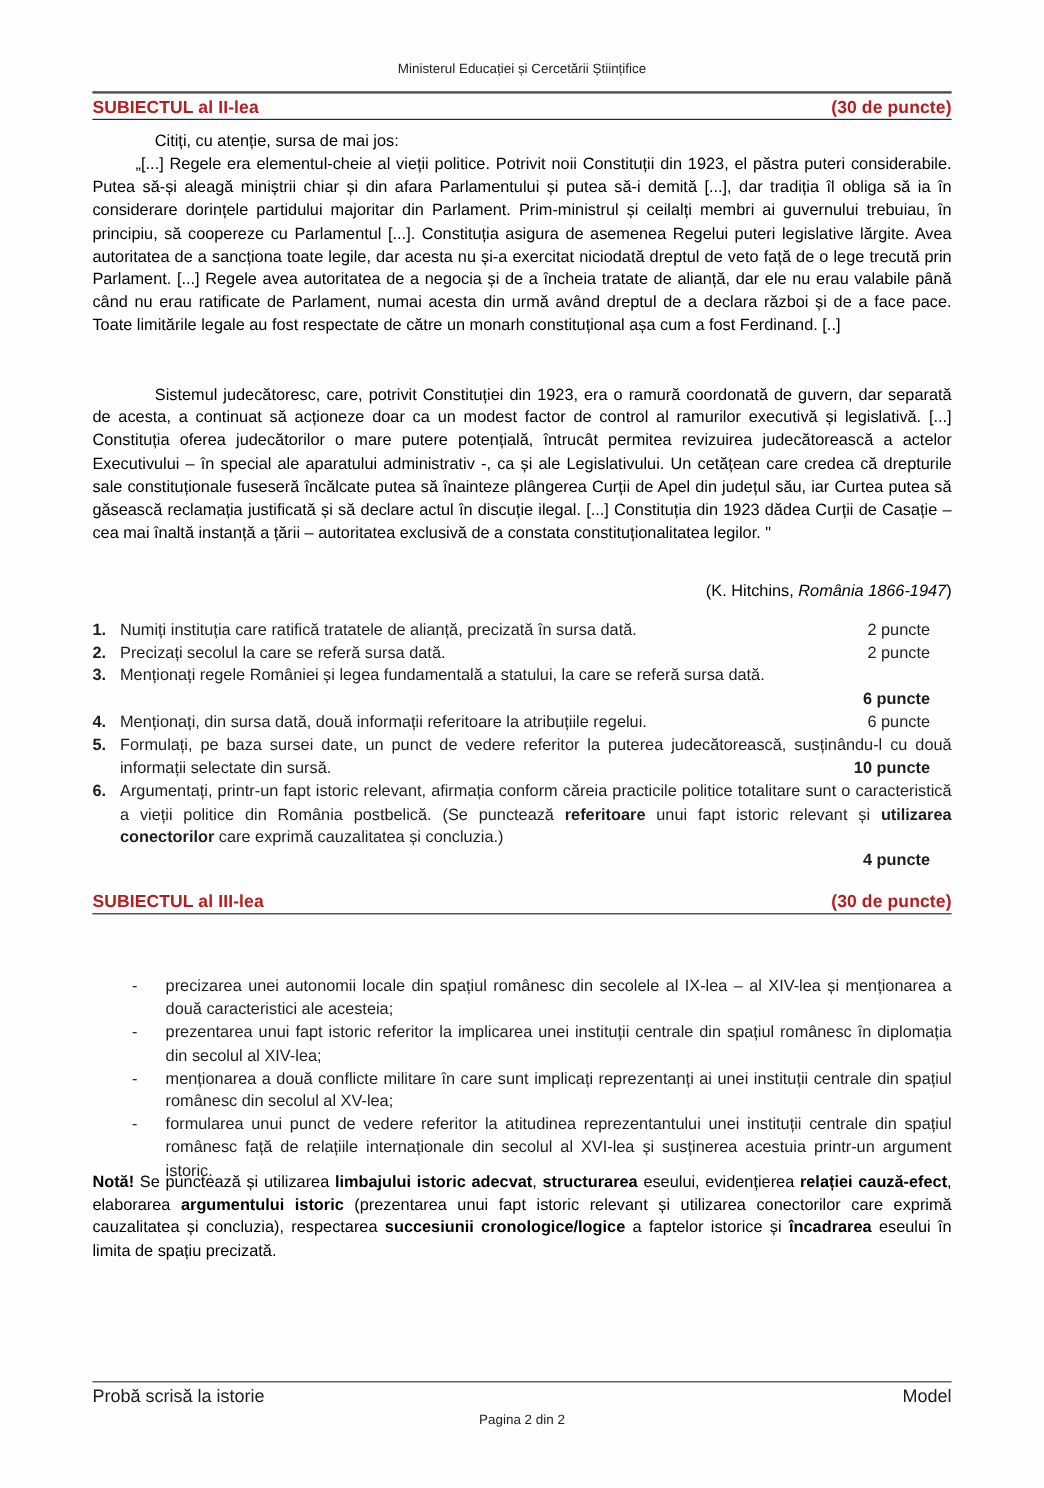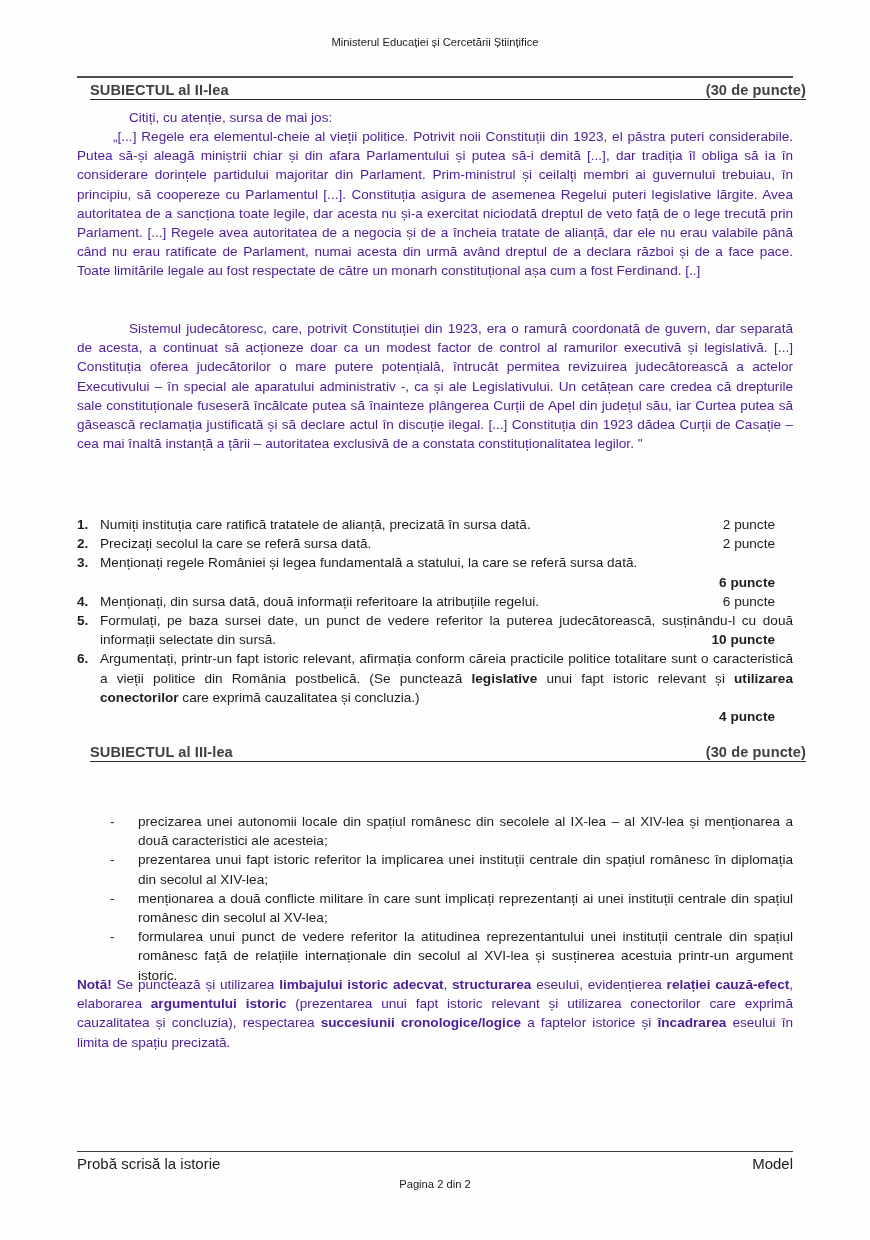"Ministerul Educației și Cercetării" .doc-header .hline { margin-top: none -> 16px }
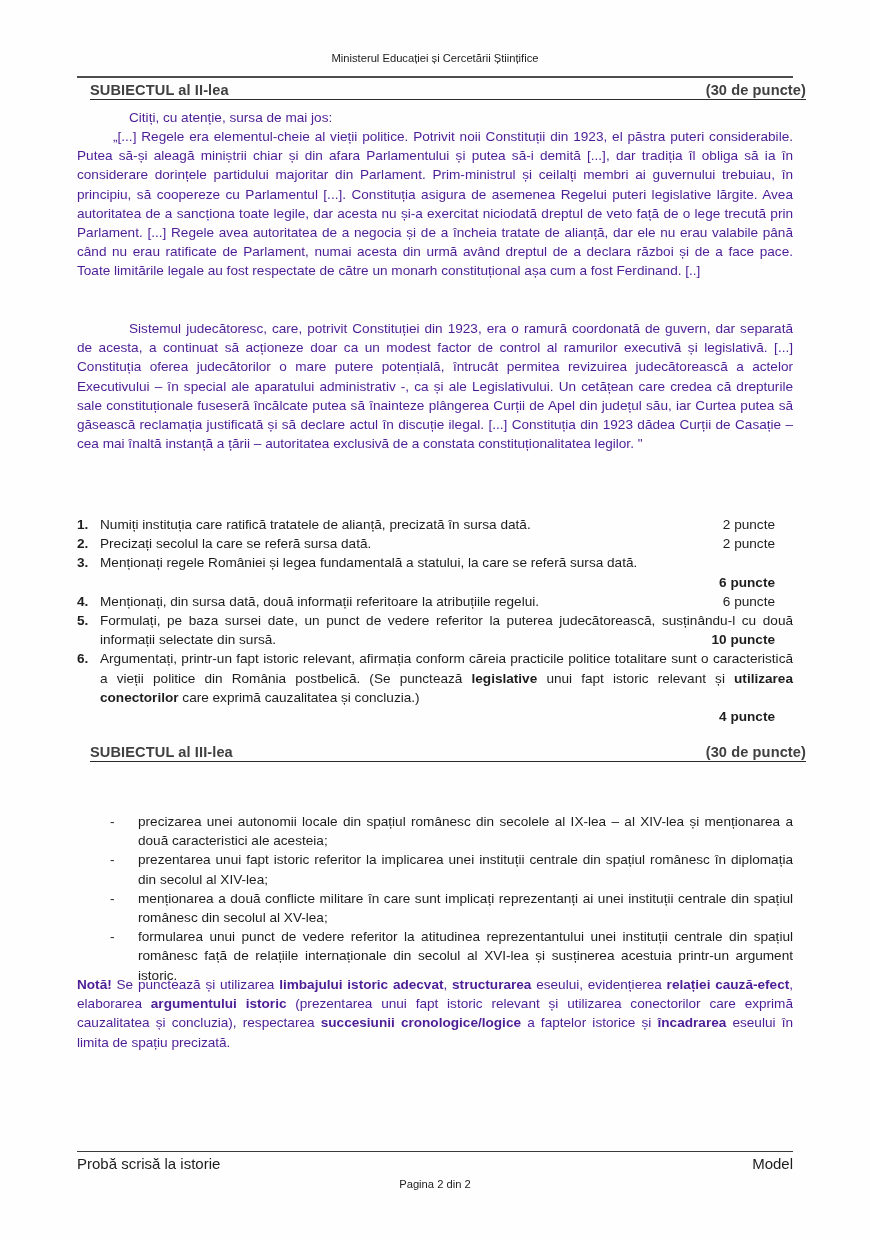"SUBIECTUL al II-lea" .section-head { color: #404040 -> #b91c1c; margin-left: 13px -> none }
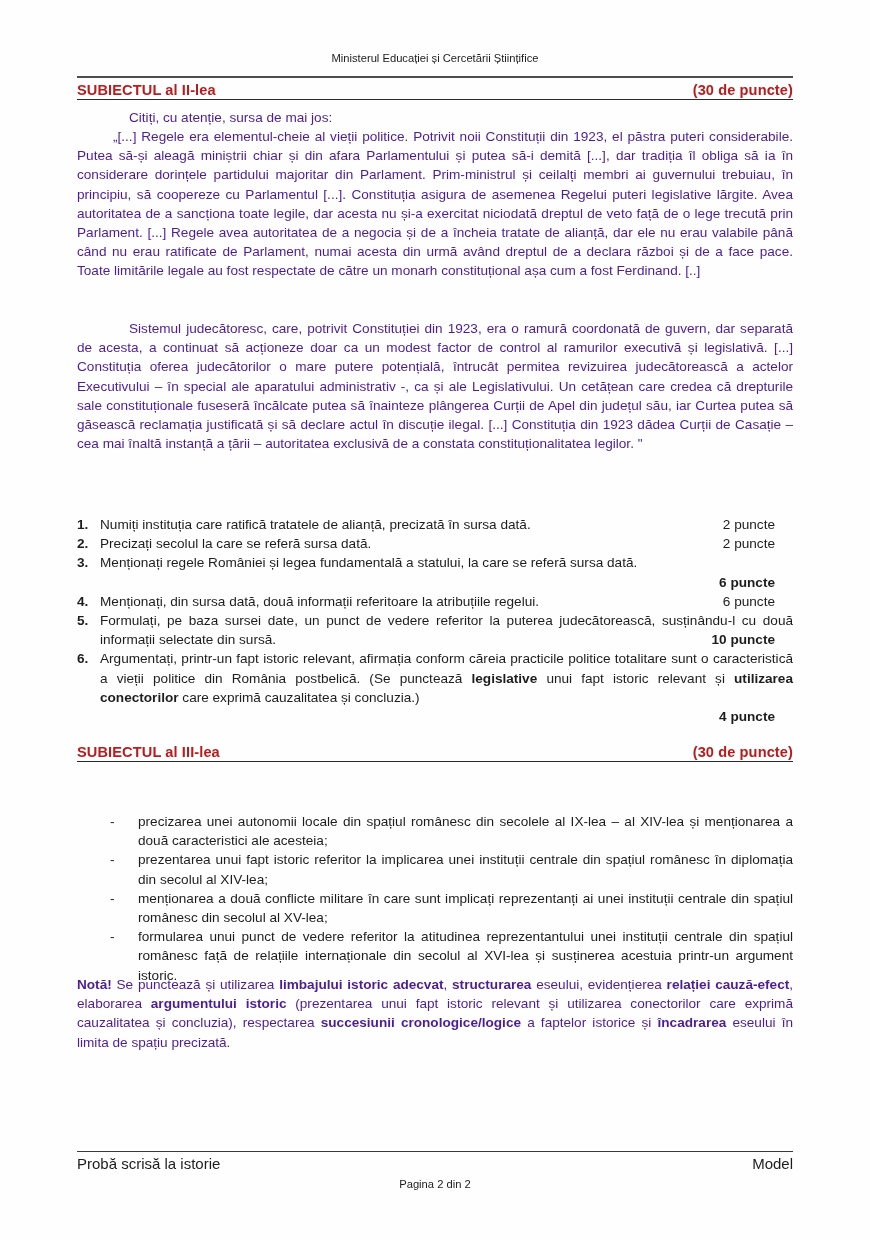"Citiți, cu atenție, sursa de" .tblock { color: #4c1d95 -> #000000 }
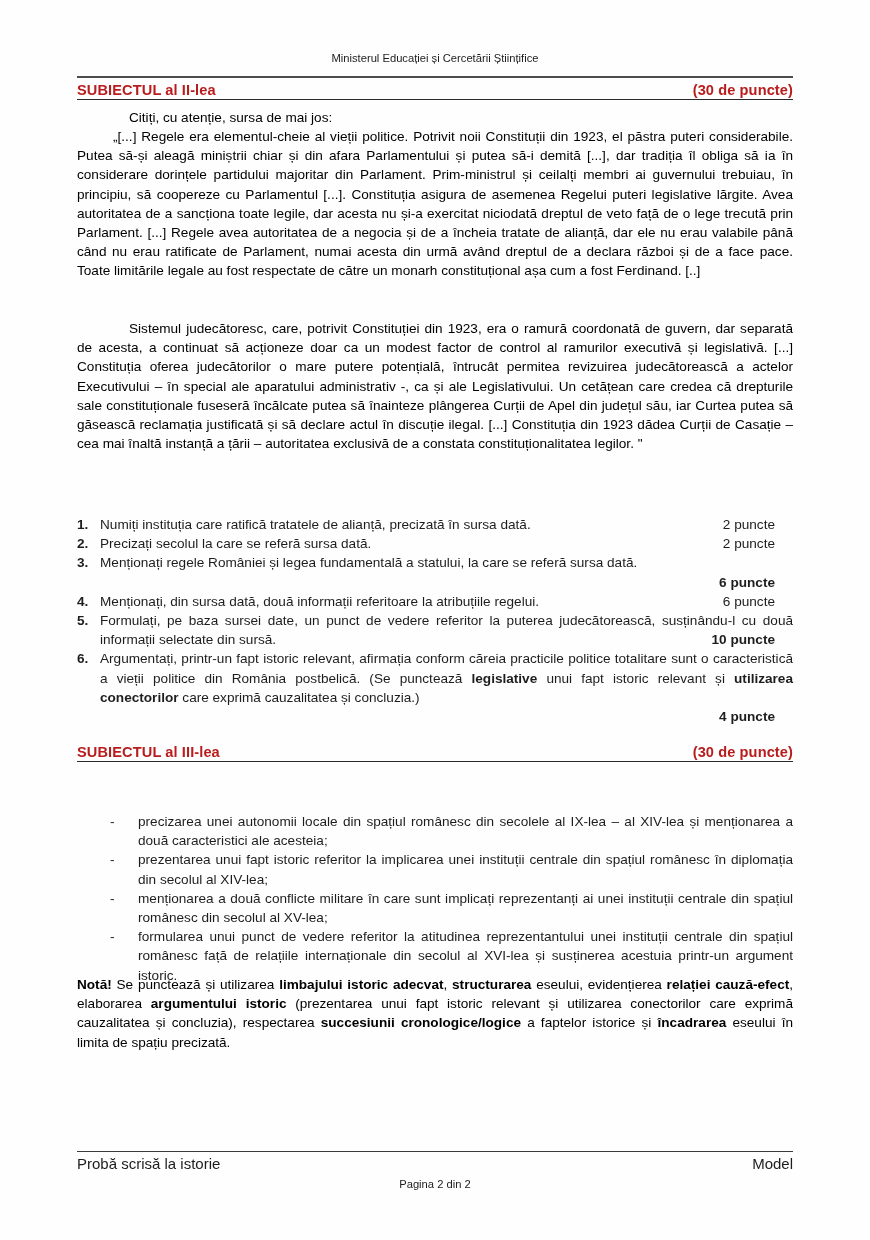"(K. Hitchins, România 1866-1947)" div.tblock { html: none -> <div> <p><span>(K. Hitchins, </span><i>România 1866-1947</i><span>)</span></p> </div> }
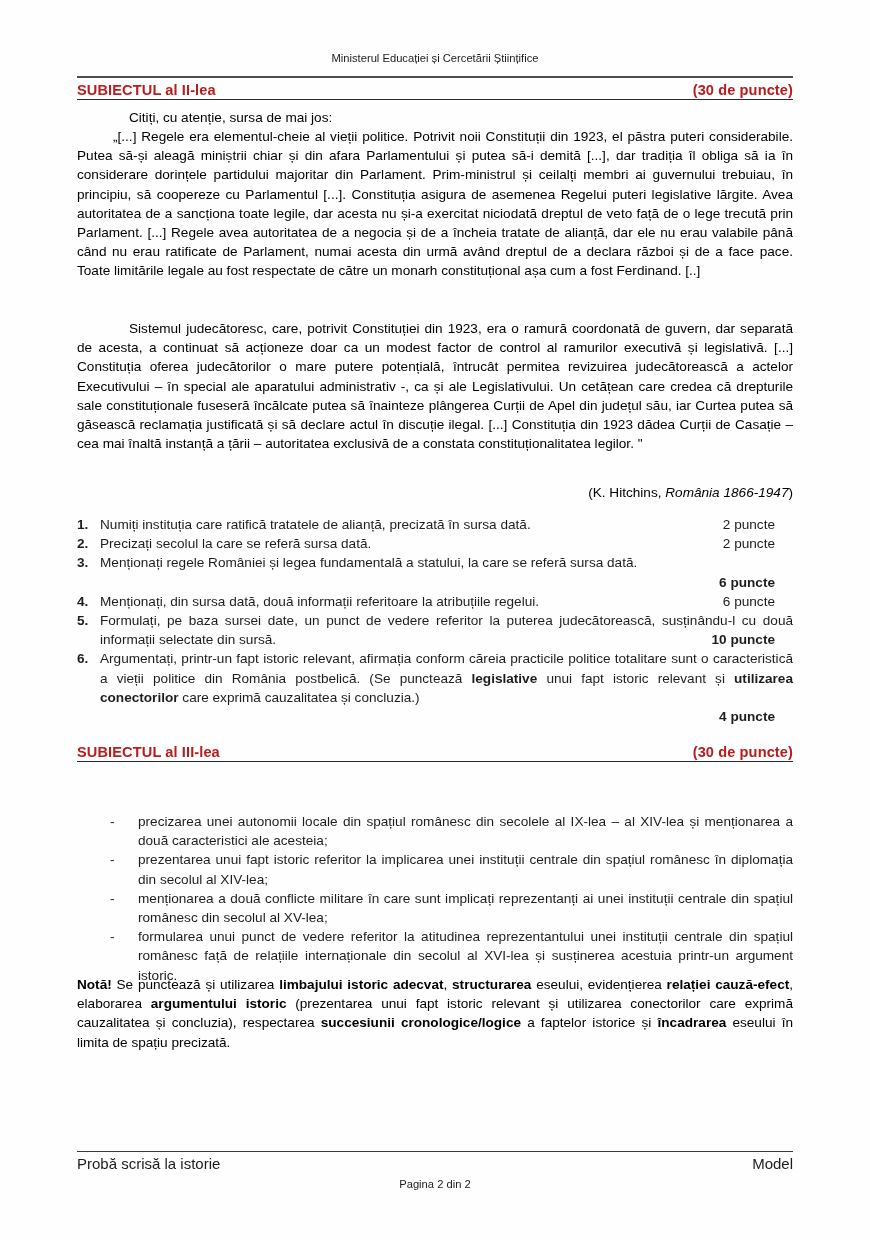"legislative" b { text: legislative -> referitoare }
